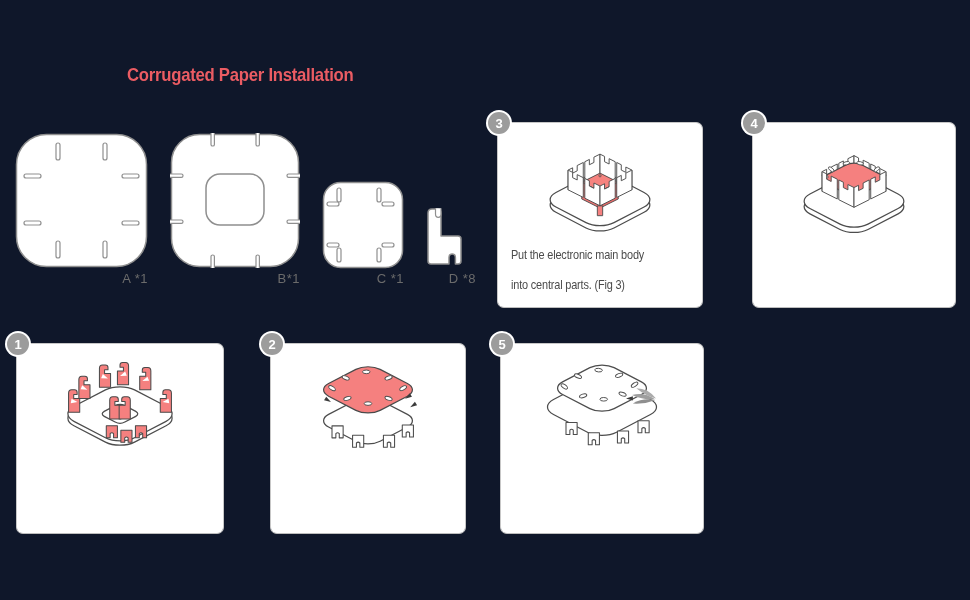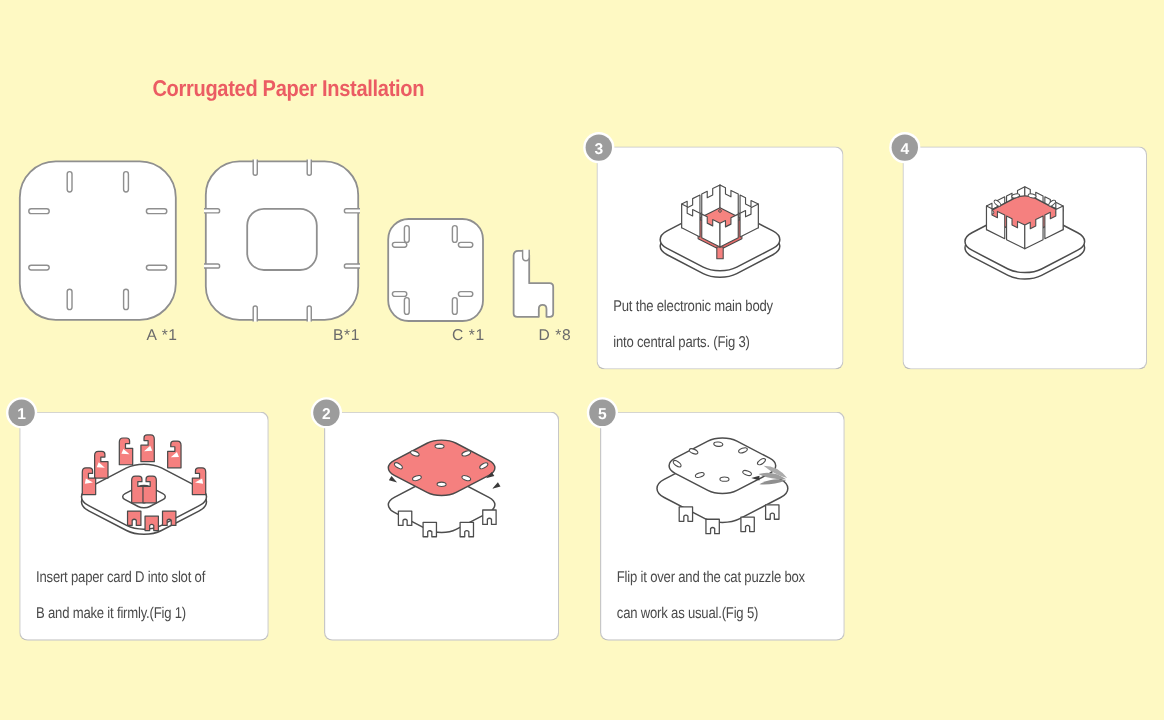"Corrugated Paper Installation" .canvas { background: #fef9c3 -> #0f172a }
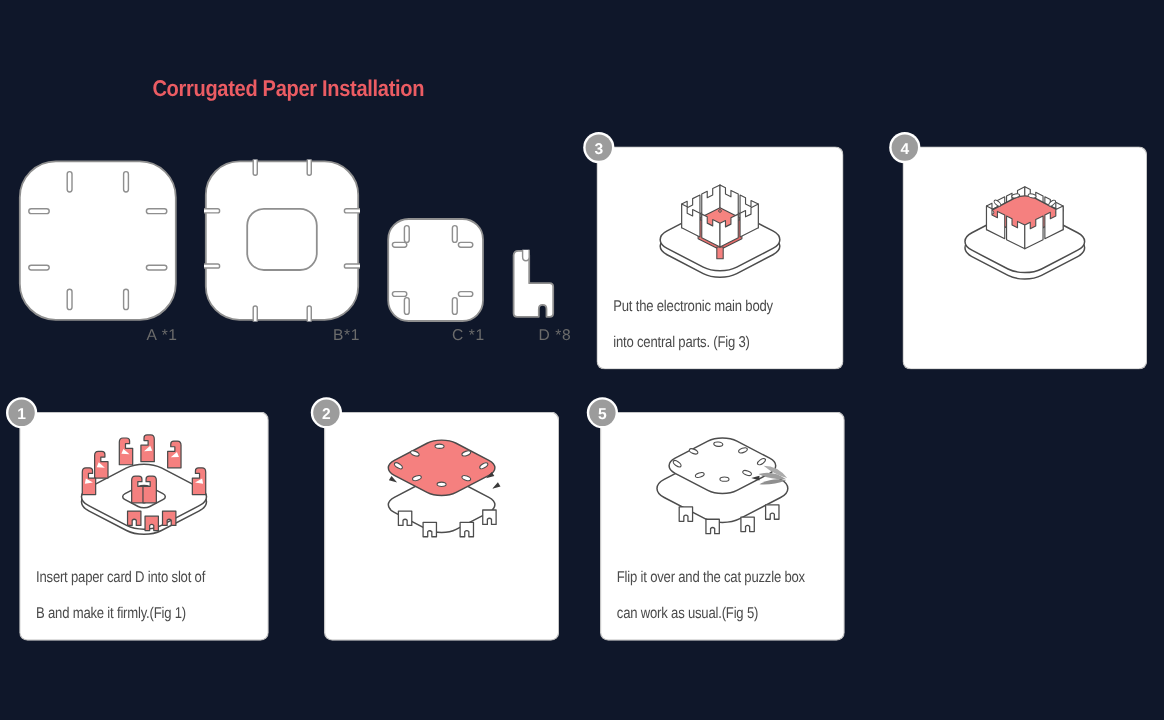"Insert paper card D into" div.cap { html: <div> <div>Insert paper card D into slot of</div> <div>B and make it firmly.(Fig 1)</div> </div> -> none }
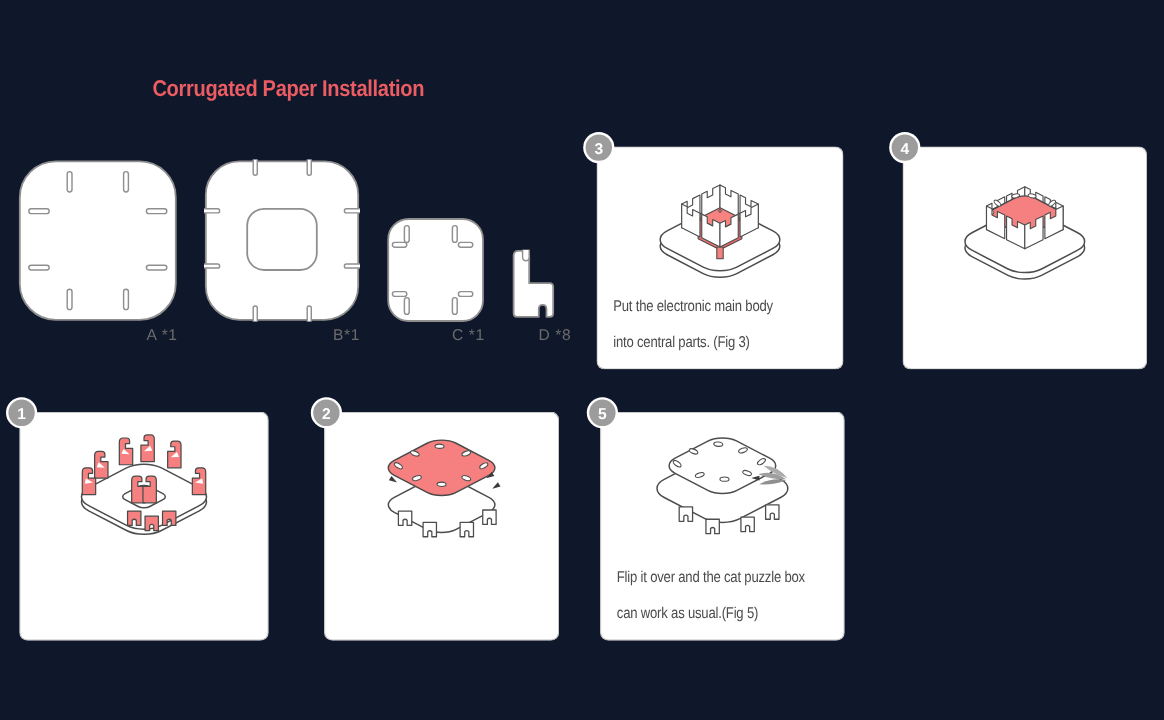"Flip it over and the" div.cap { html: <div> <div>Flip it over and the cat puzzle box</div> <div>can work as usual.(Fig 5)</div> </div> -> none }
